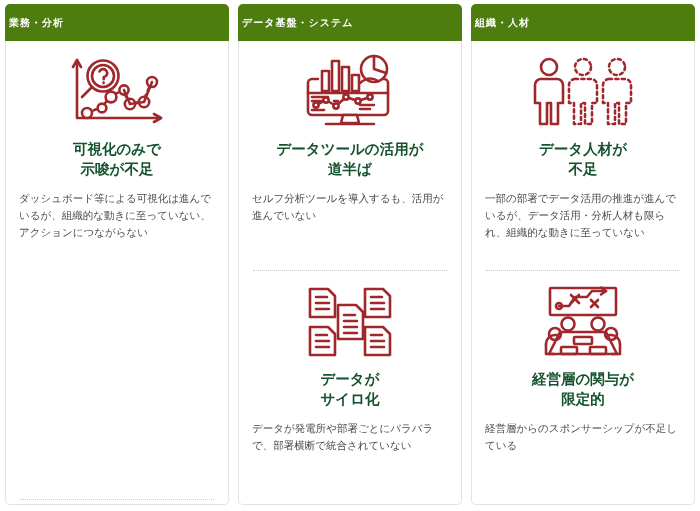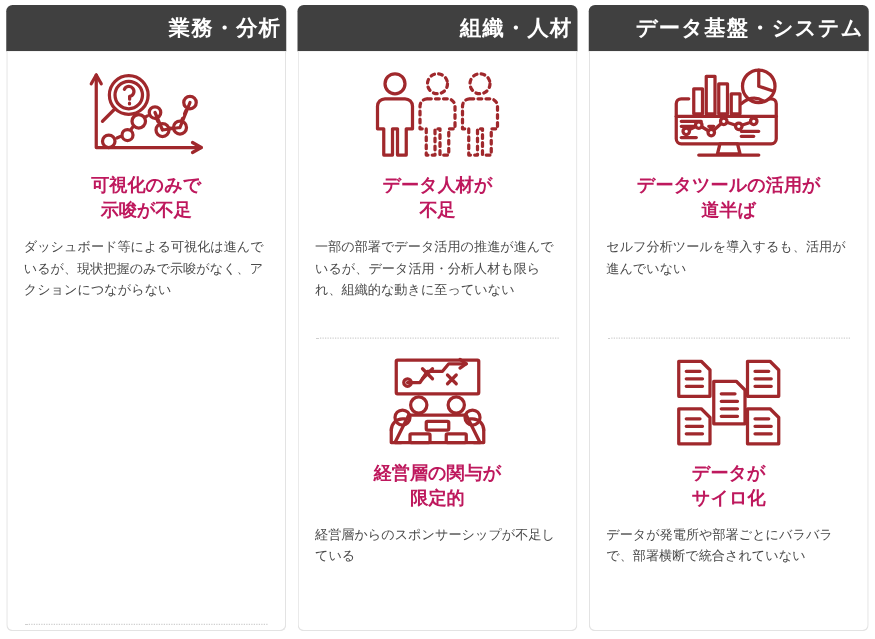"業務・分析" .col-header { background: #404040 -> #4d7c0f; font-size: 17px -> 10px; text-align: right -> left }
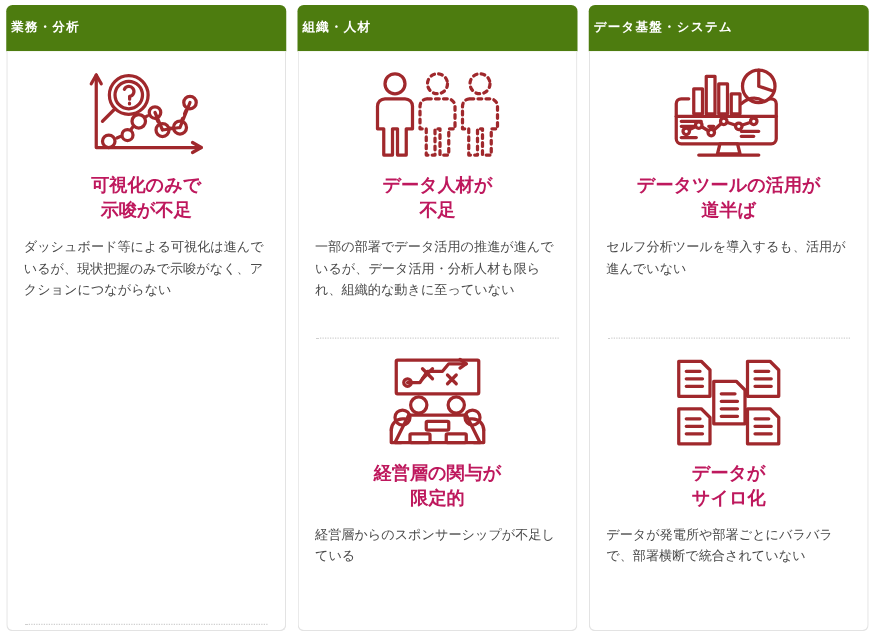"組織・人材" div.column { order: before "データ基盤・システム" -> after "データ基盤・システム" }
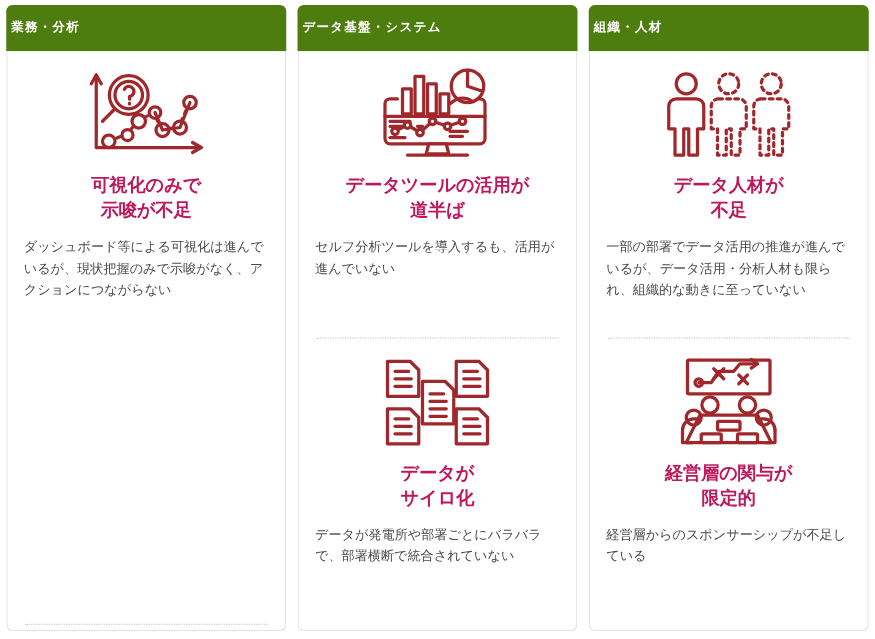"可視化のみで" .cell-title { color: #be185d -> #14532d }
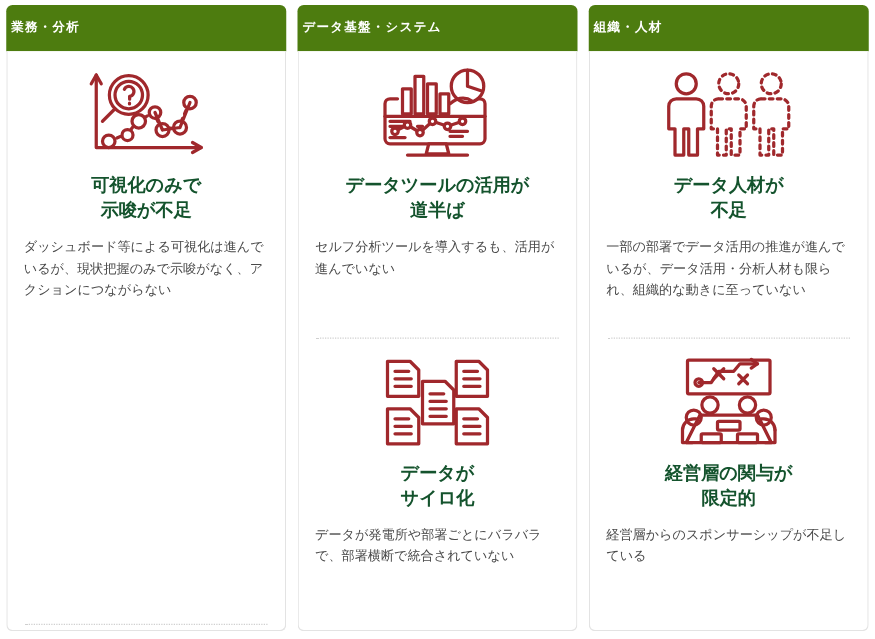"ダッシュボード等による可視化は進んでいるが、現状把握のみで示唆がなく、アクション" div.cell-desc { text: 現状把握のみで示唆がなく -> 組織的な動きに至っていない }
